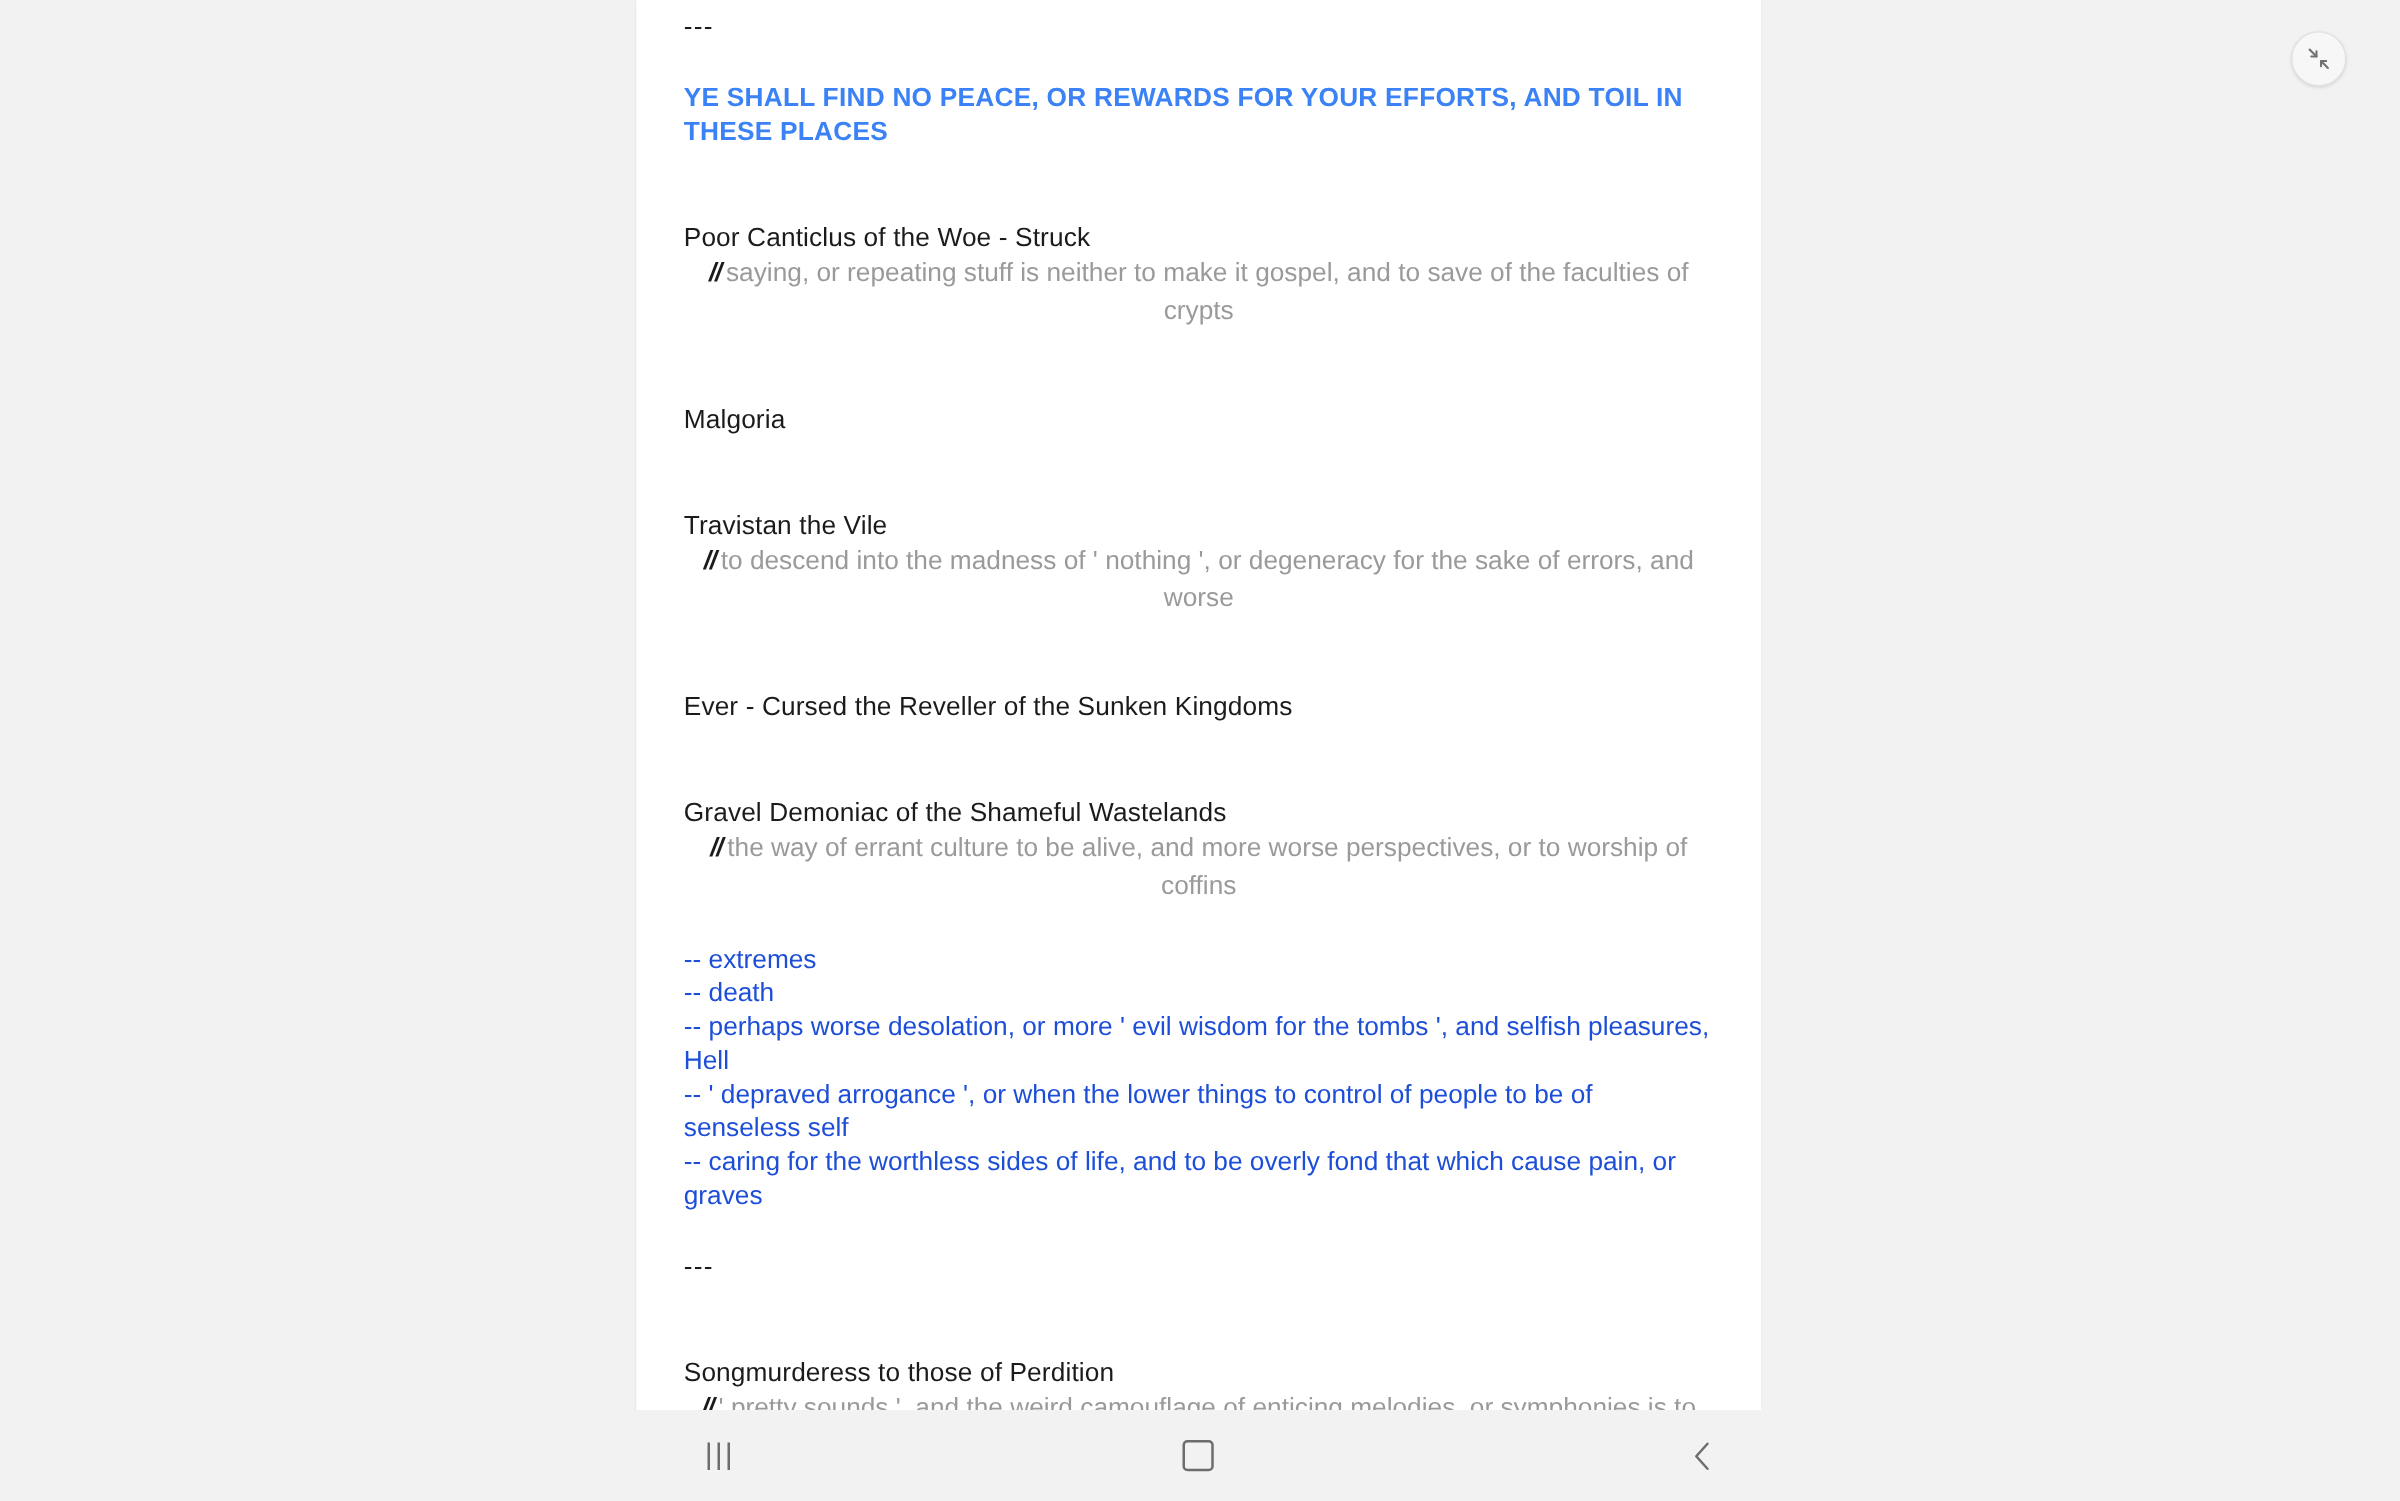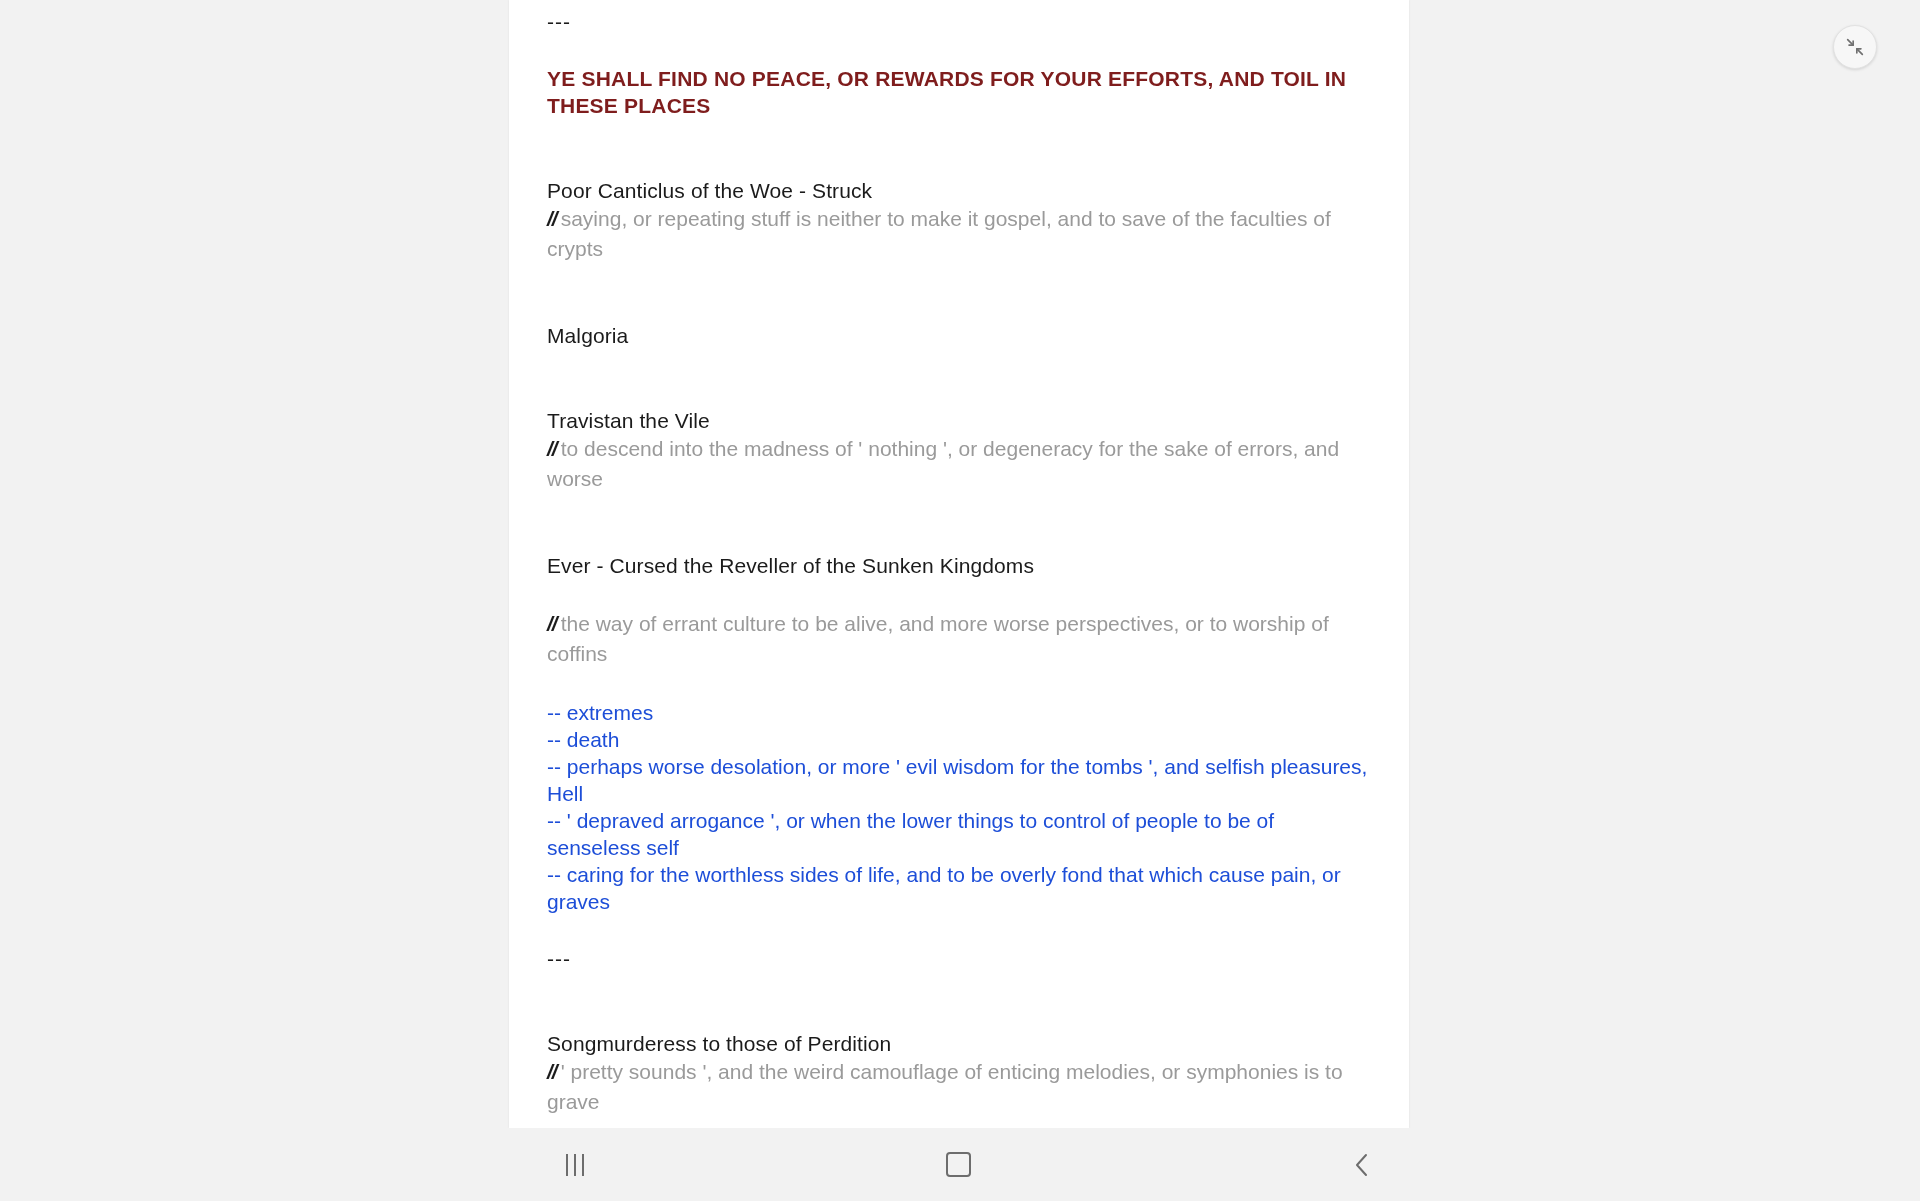"YE SHALL FIND NO PEACE," .heading { color: #7f1d1d -> #3b82f6 }
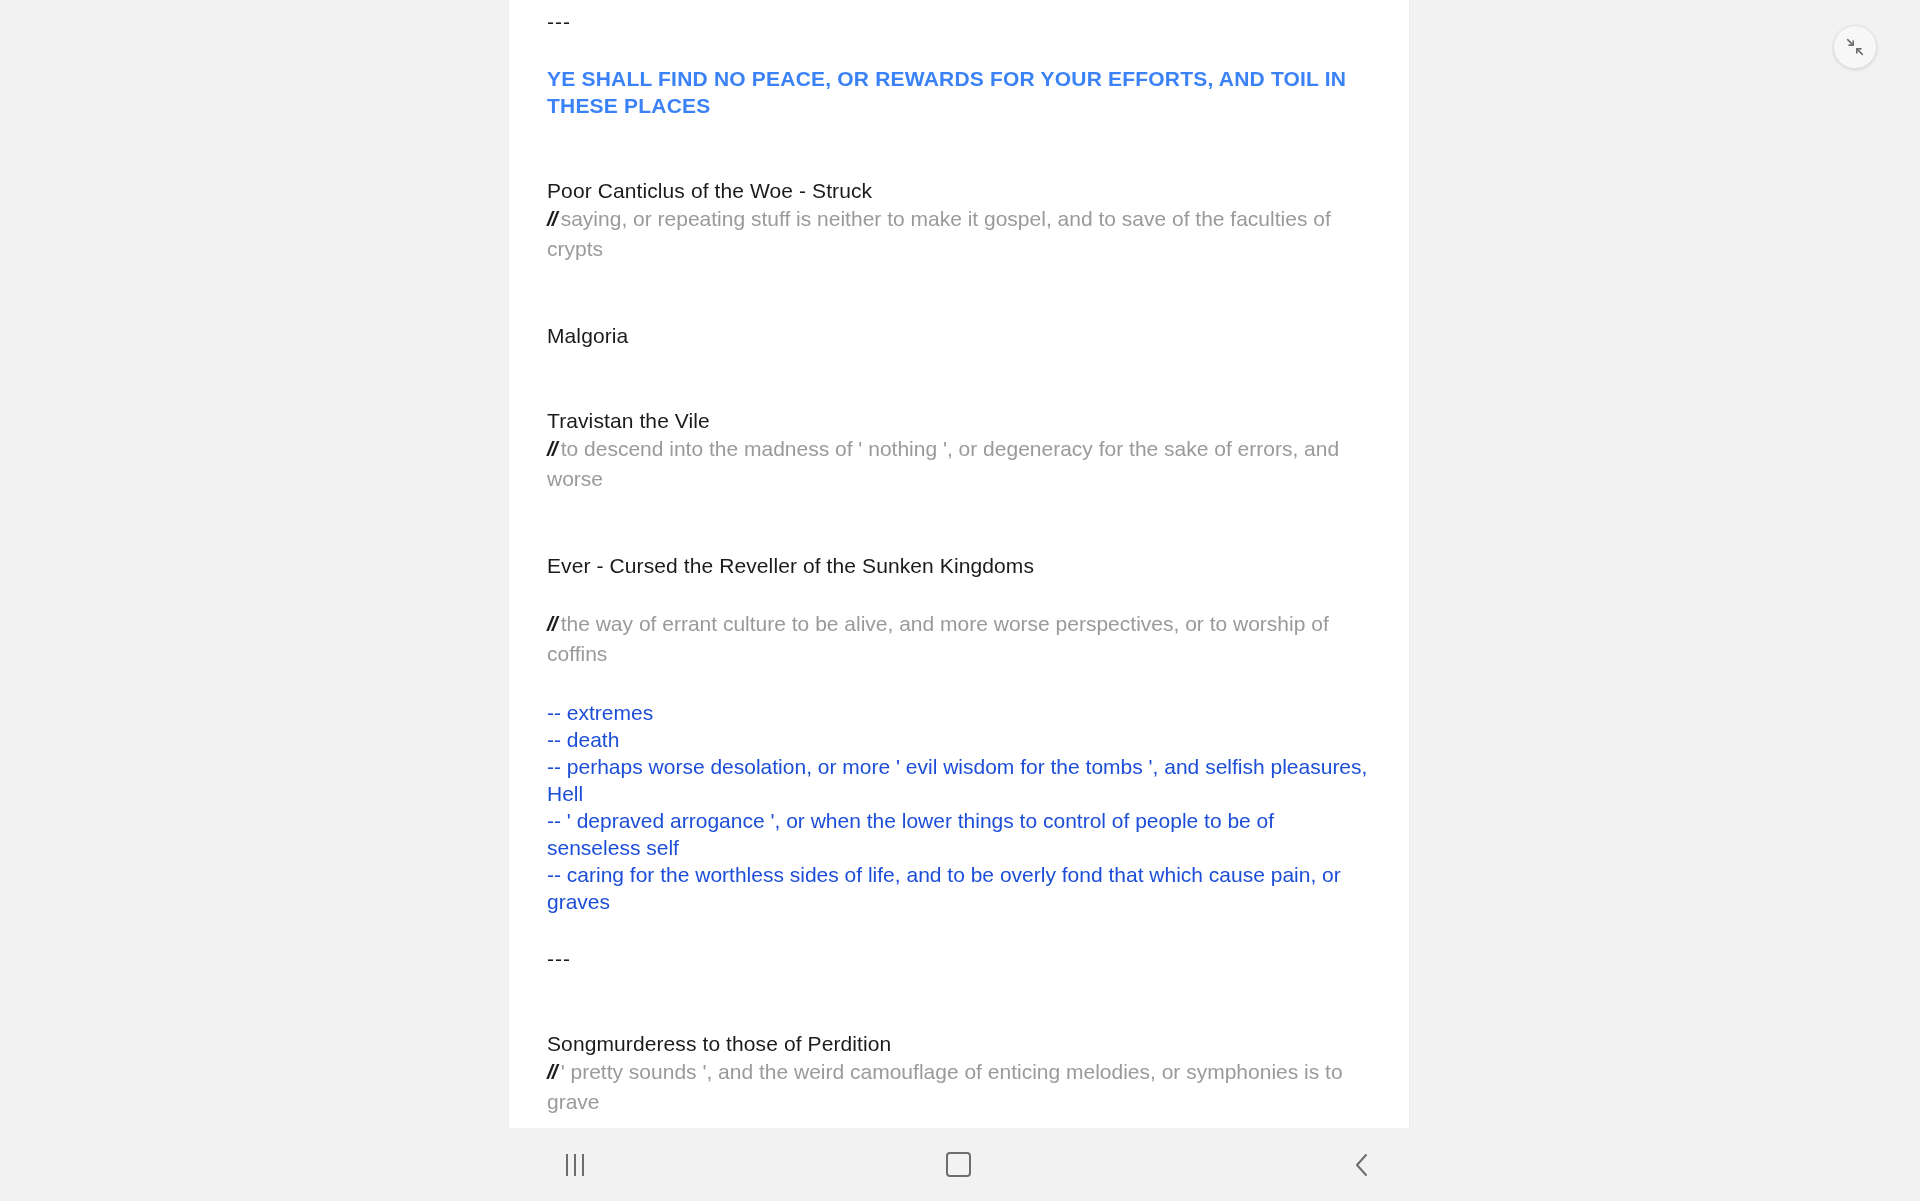"// saying, or repeating stuff" .comment { text-align: none -> center }
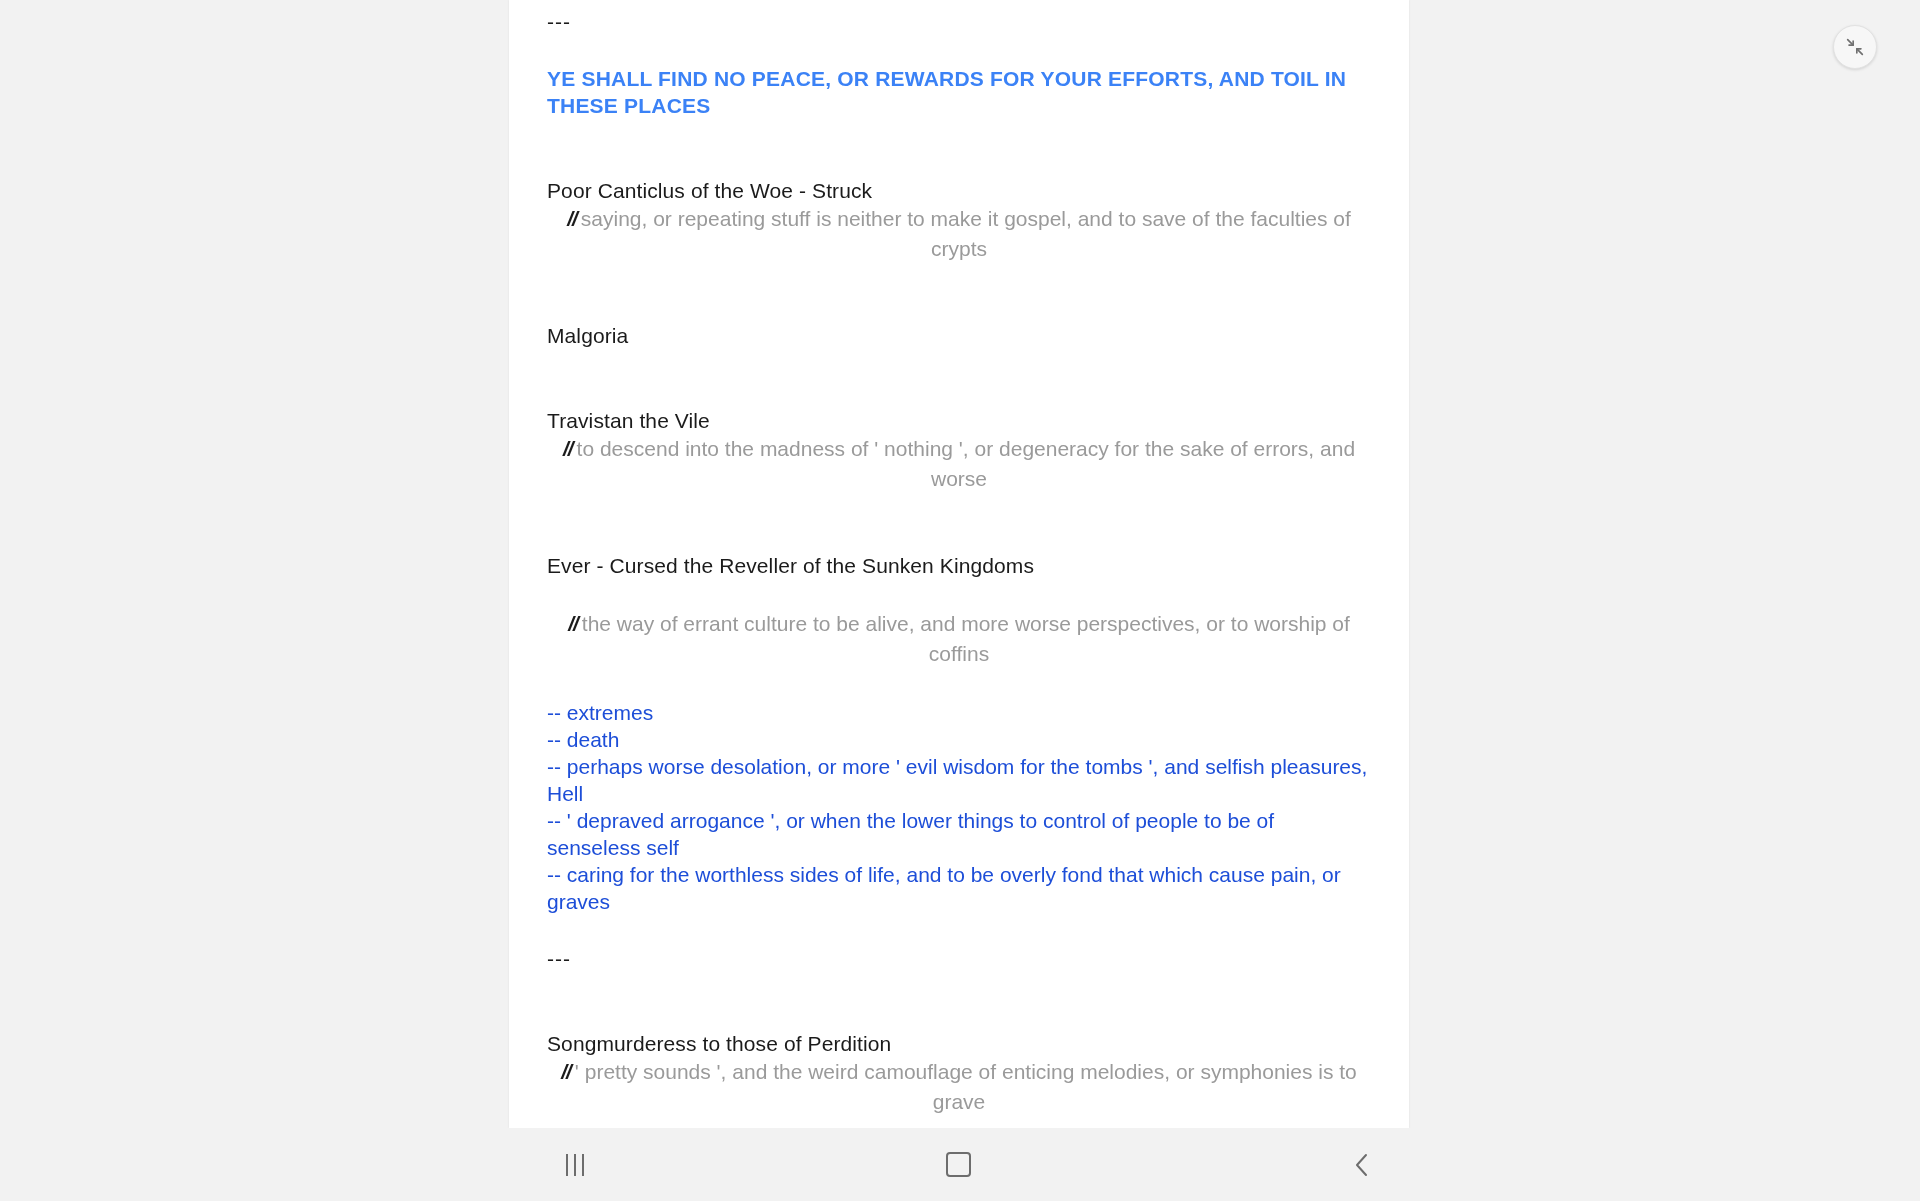"Gravel Demoniac of the Shameful" div.line { html: none -> <div>Gravel Demoniac of the Shameful Wastelands</div> }
